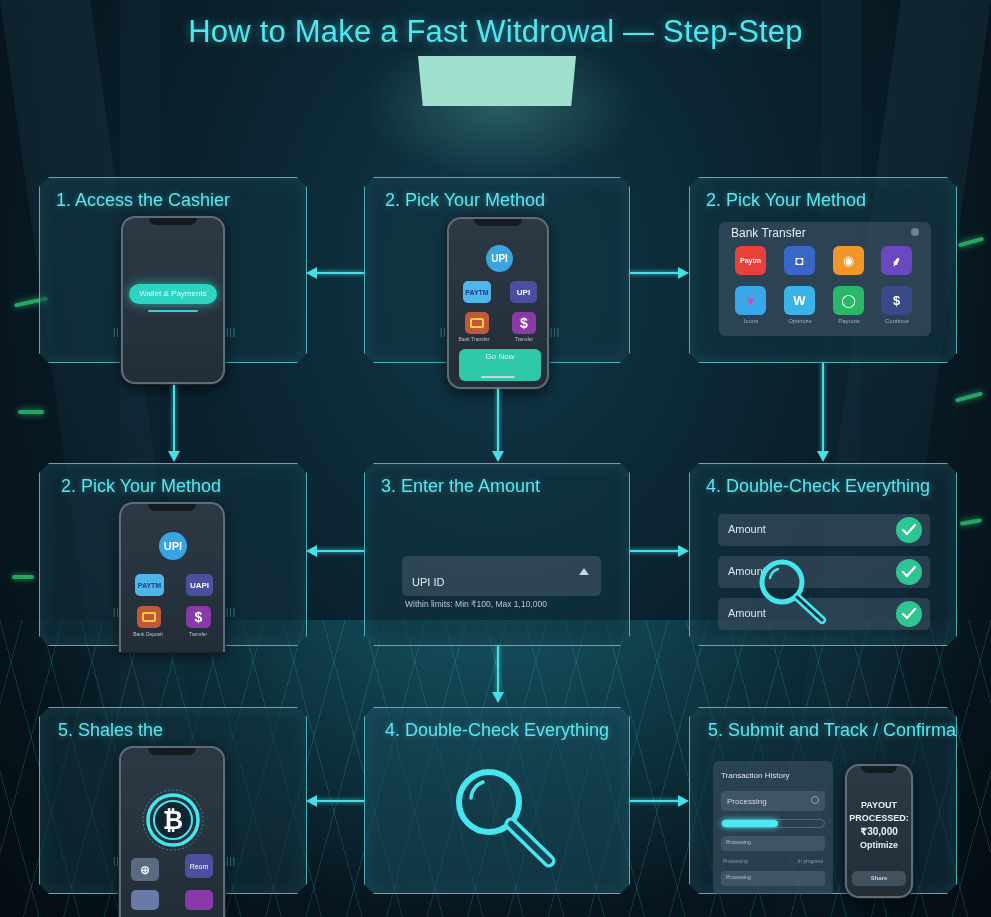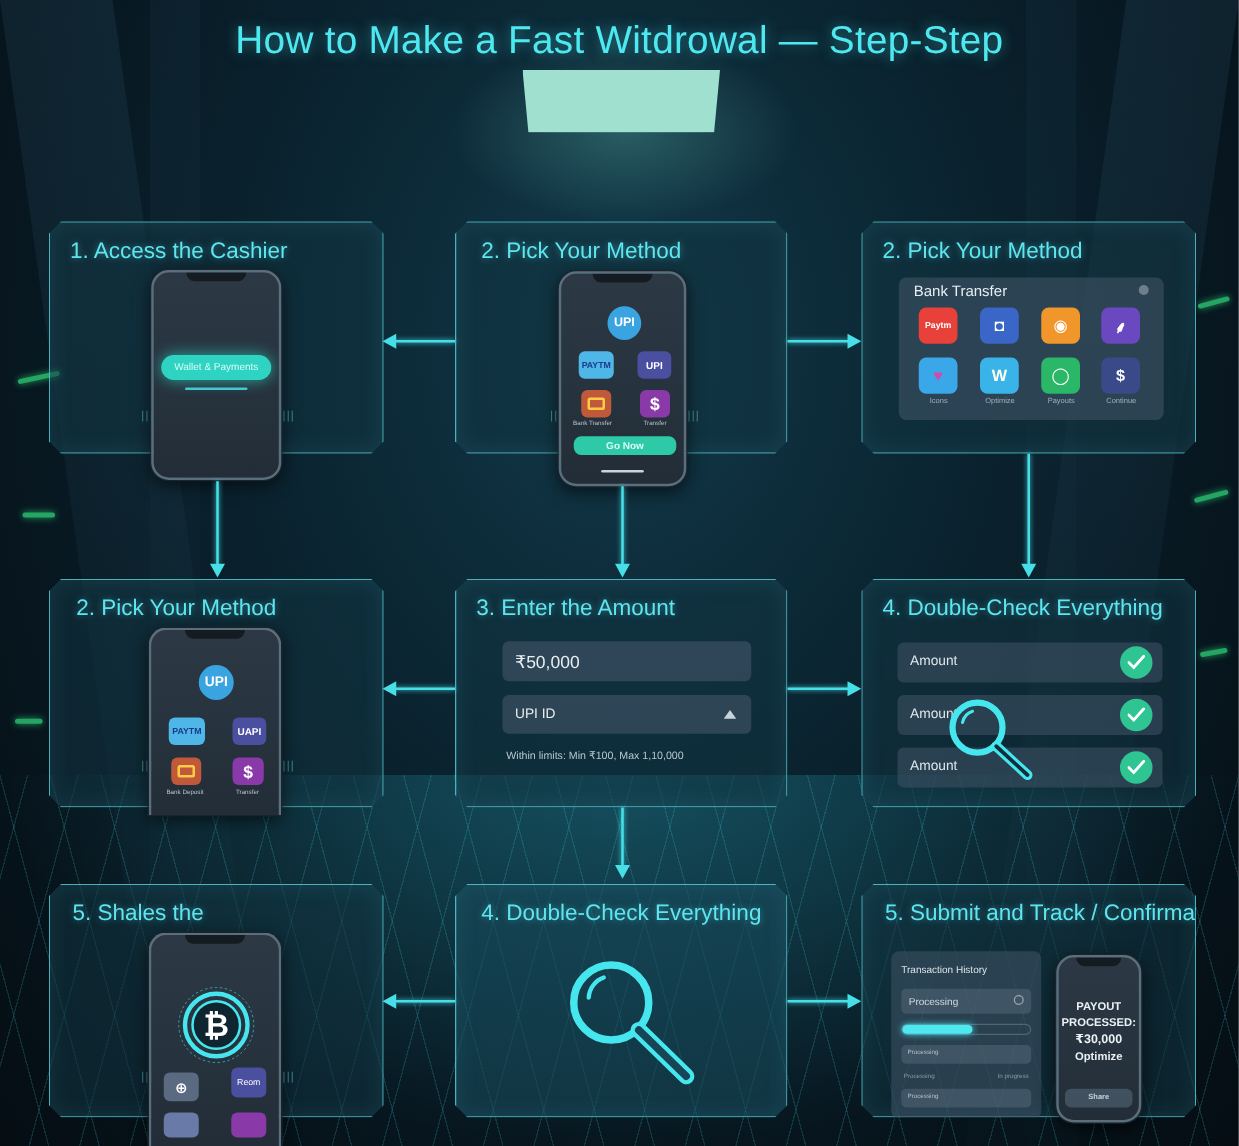"Go Now" div.pill-btn { font-weight: bold -> none; height: 15px -> 32px }
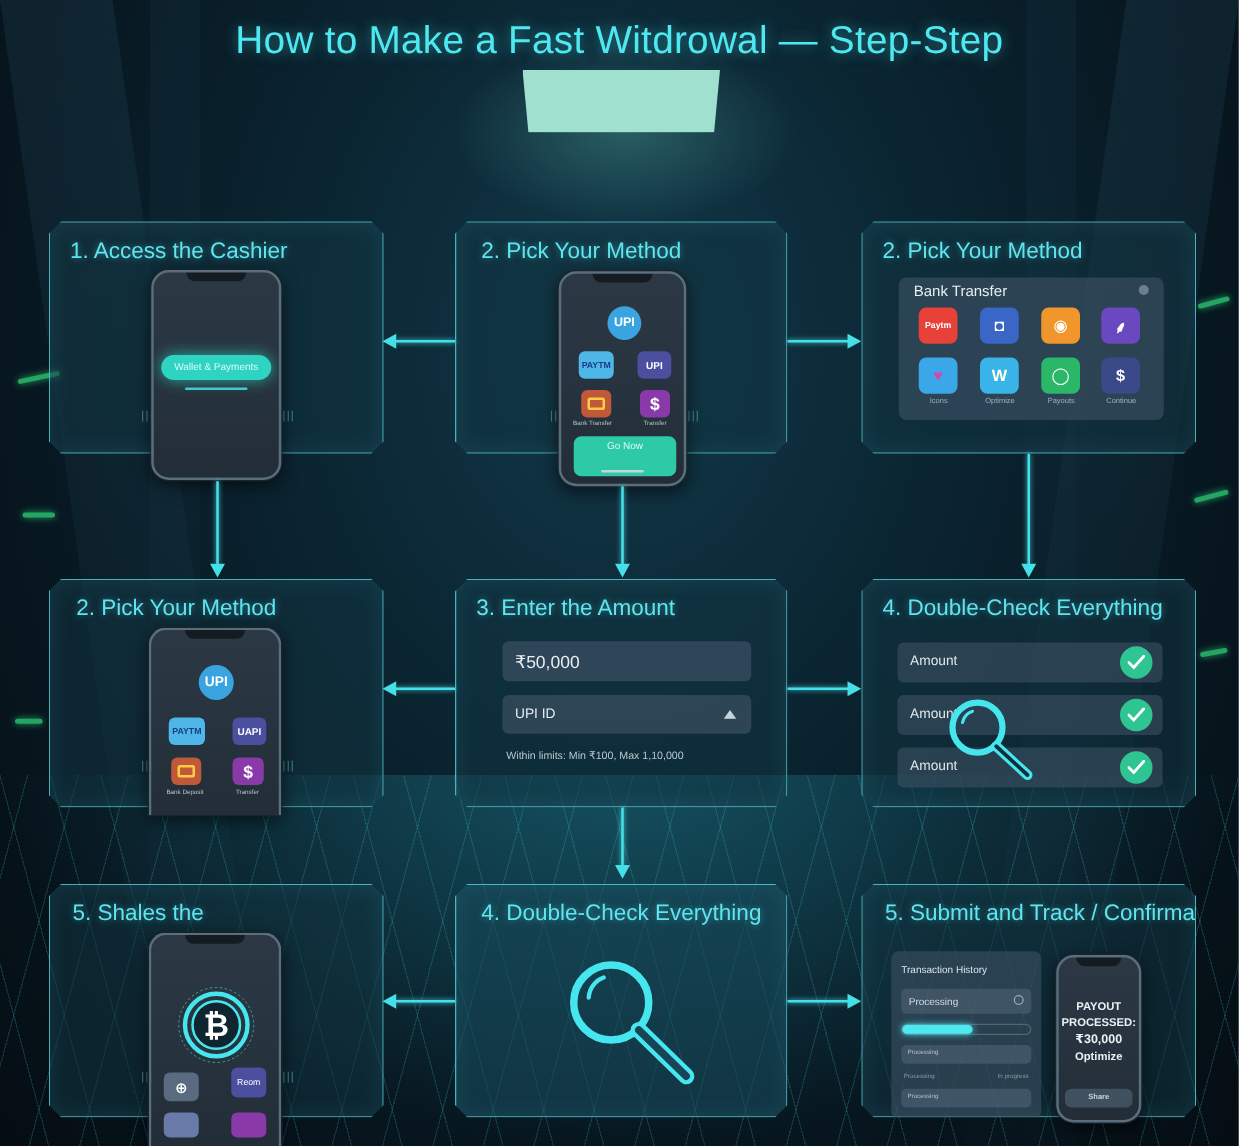"₹50,000" div.field { html: <div>₹50,000</div> -> none }
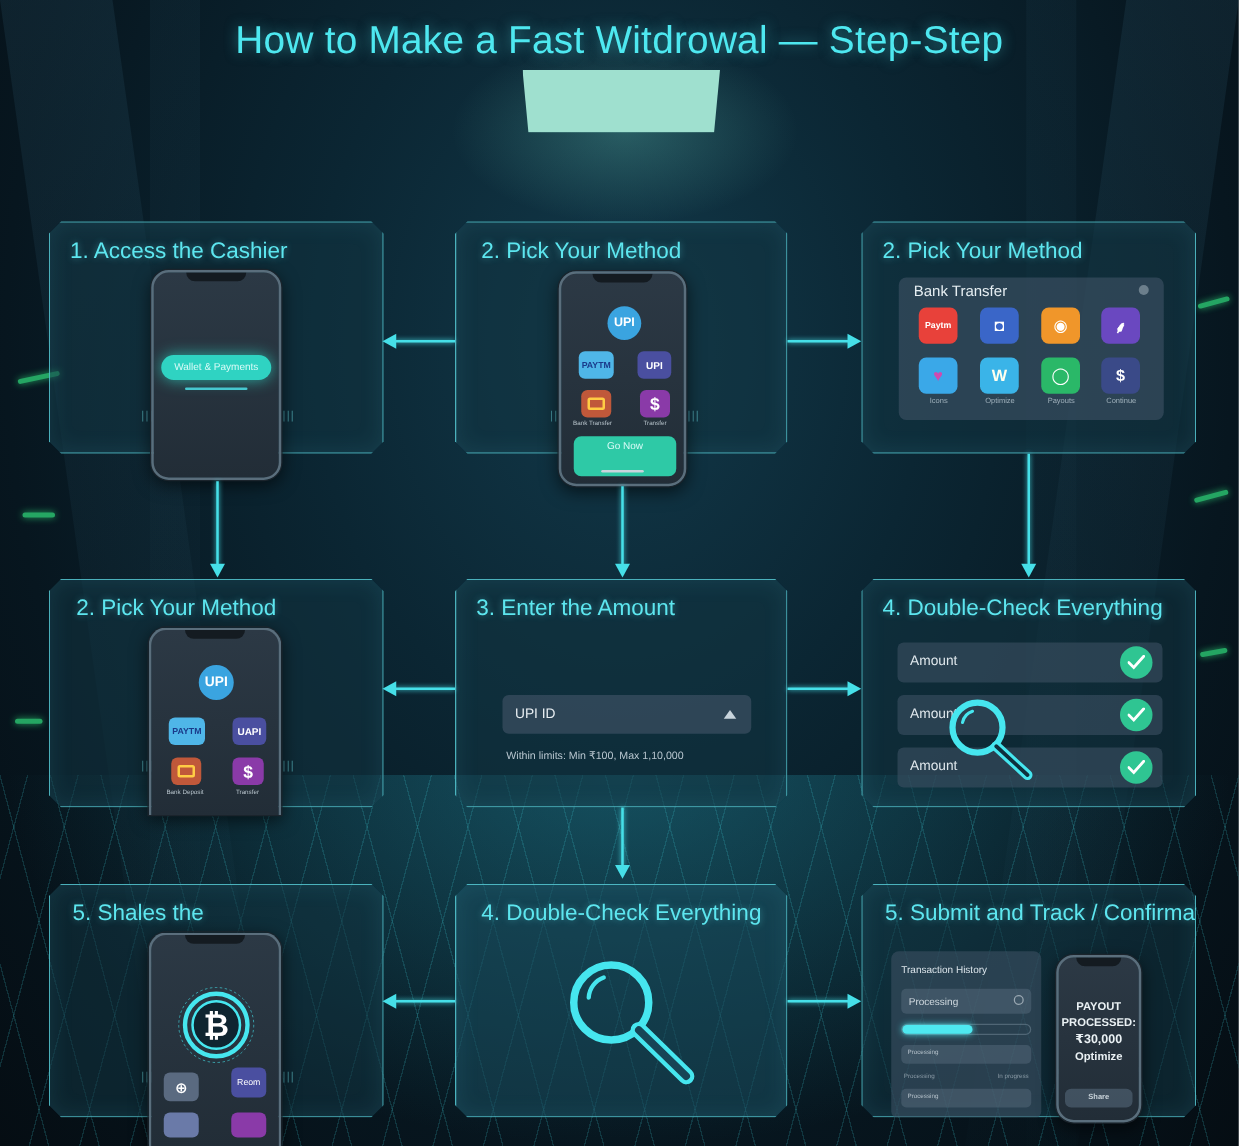"UPI ID" div.field { padding: 9px 10px -> 20px 10px }
